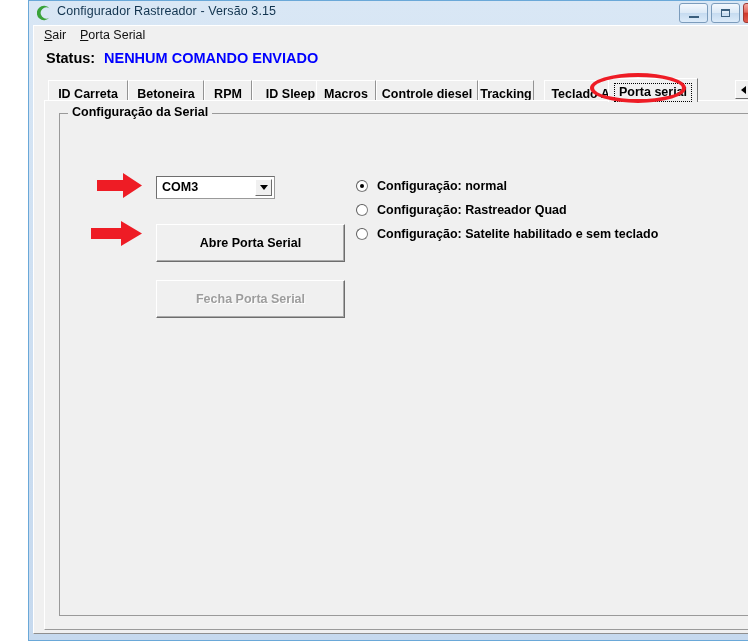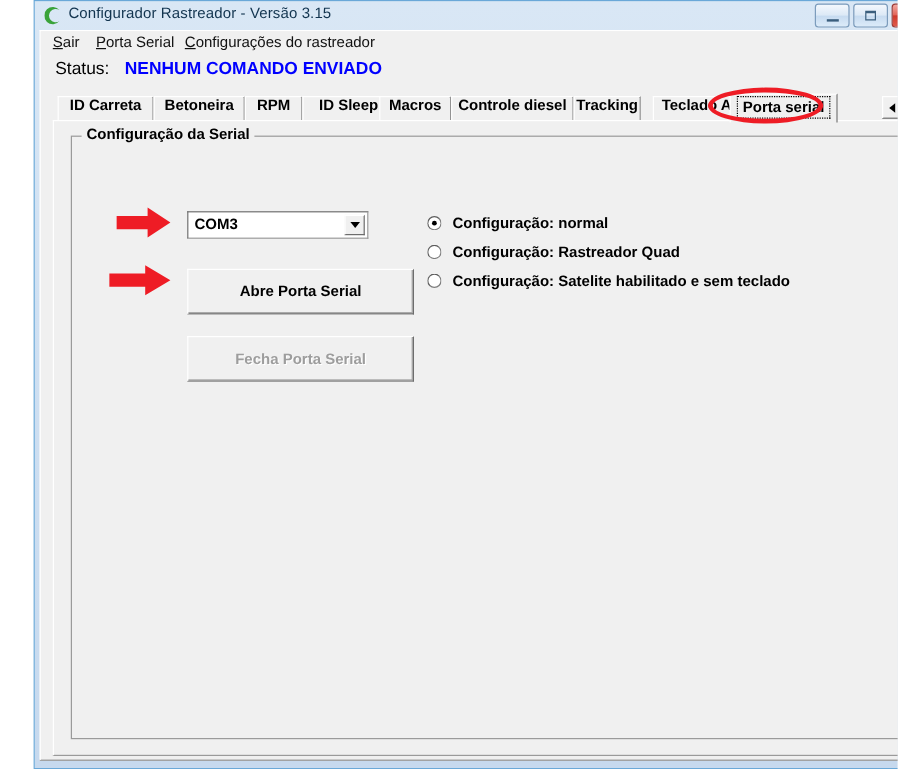"Configurações do rastreador" span.menu-item { html: <span><u>C</u>onfigurações do rastreador</span> -> none }
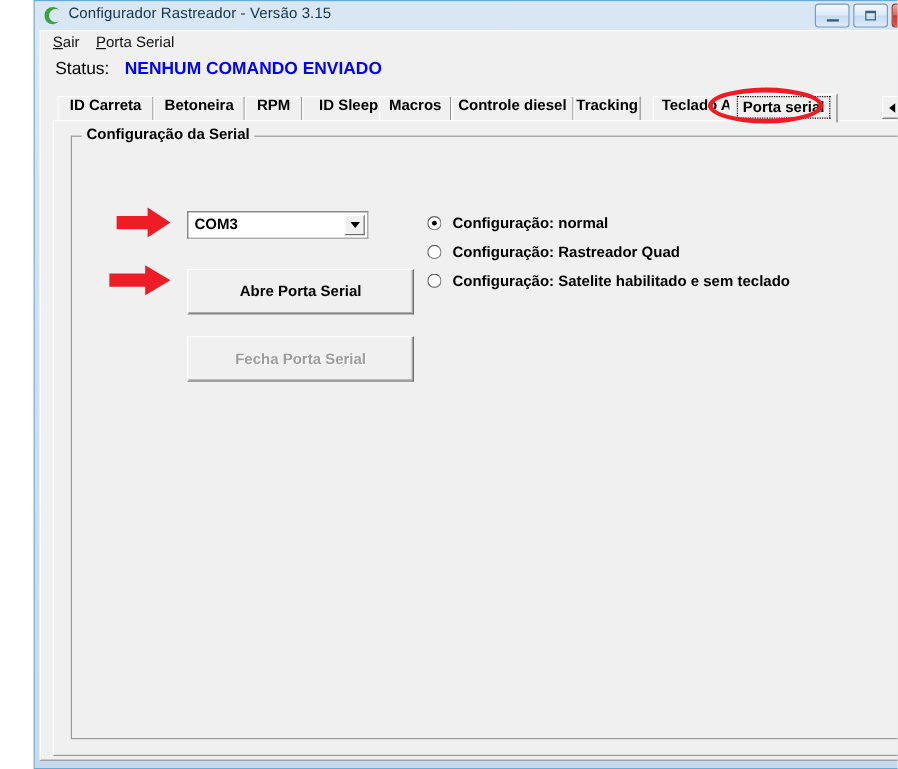"Status:" #status-label { font-weight: normal -> bold }
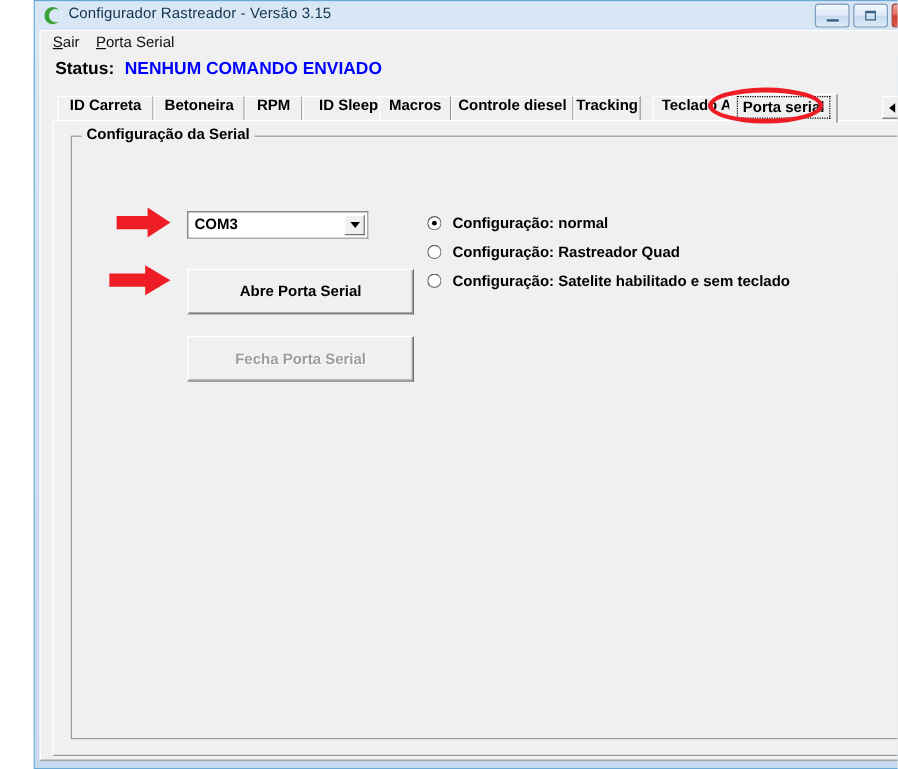"ID Carreta" .tab { align-items: flex-start -> flex-end }
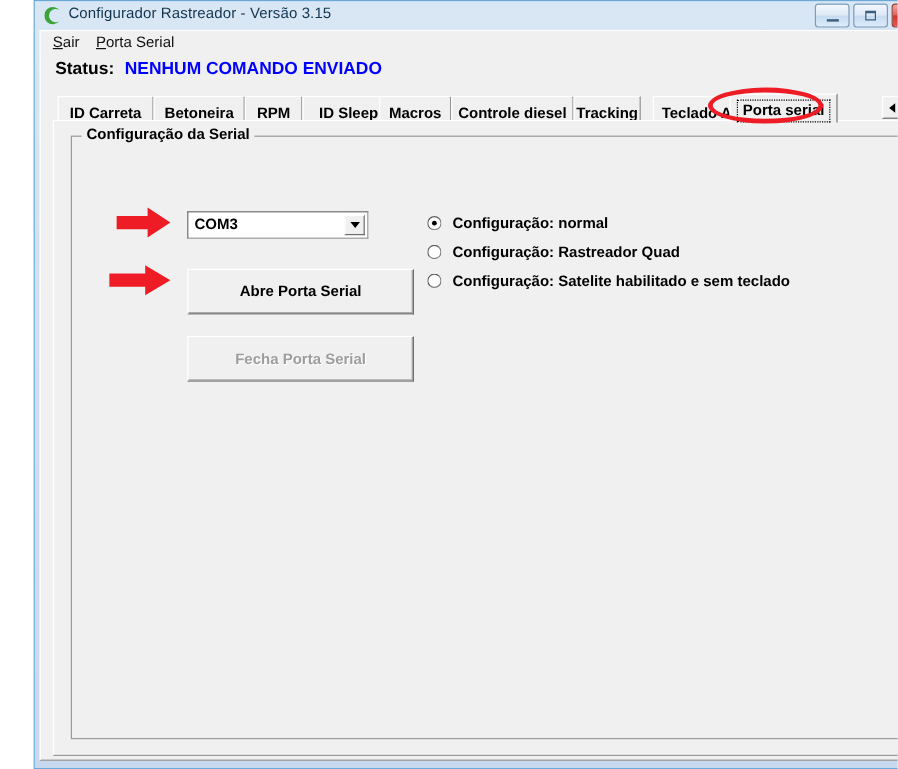"COM3" #combo-port { width: 151px -> 119px }
